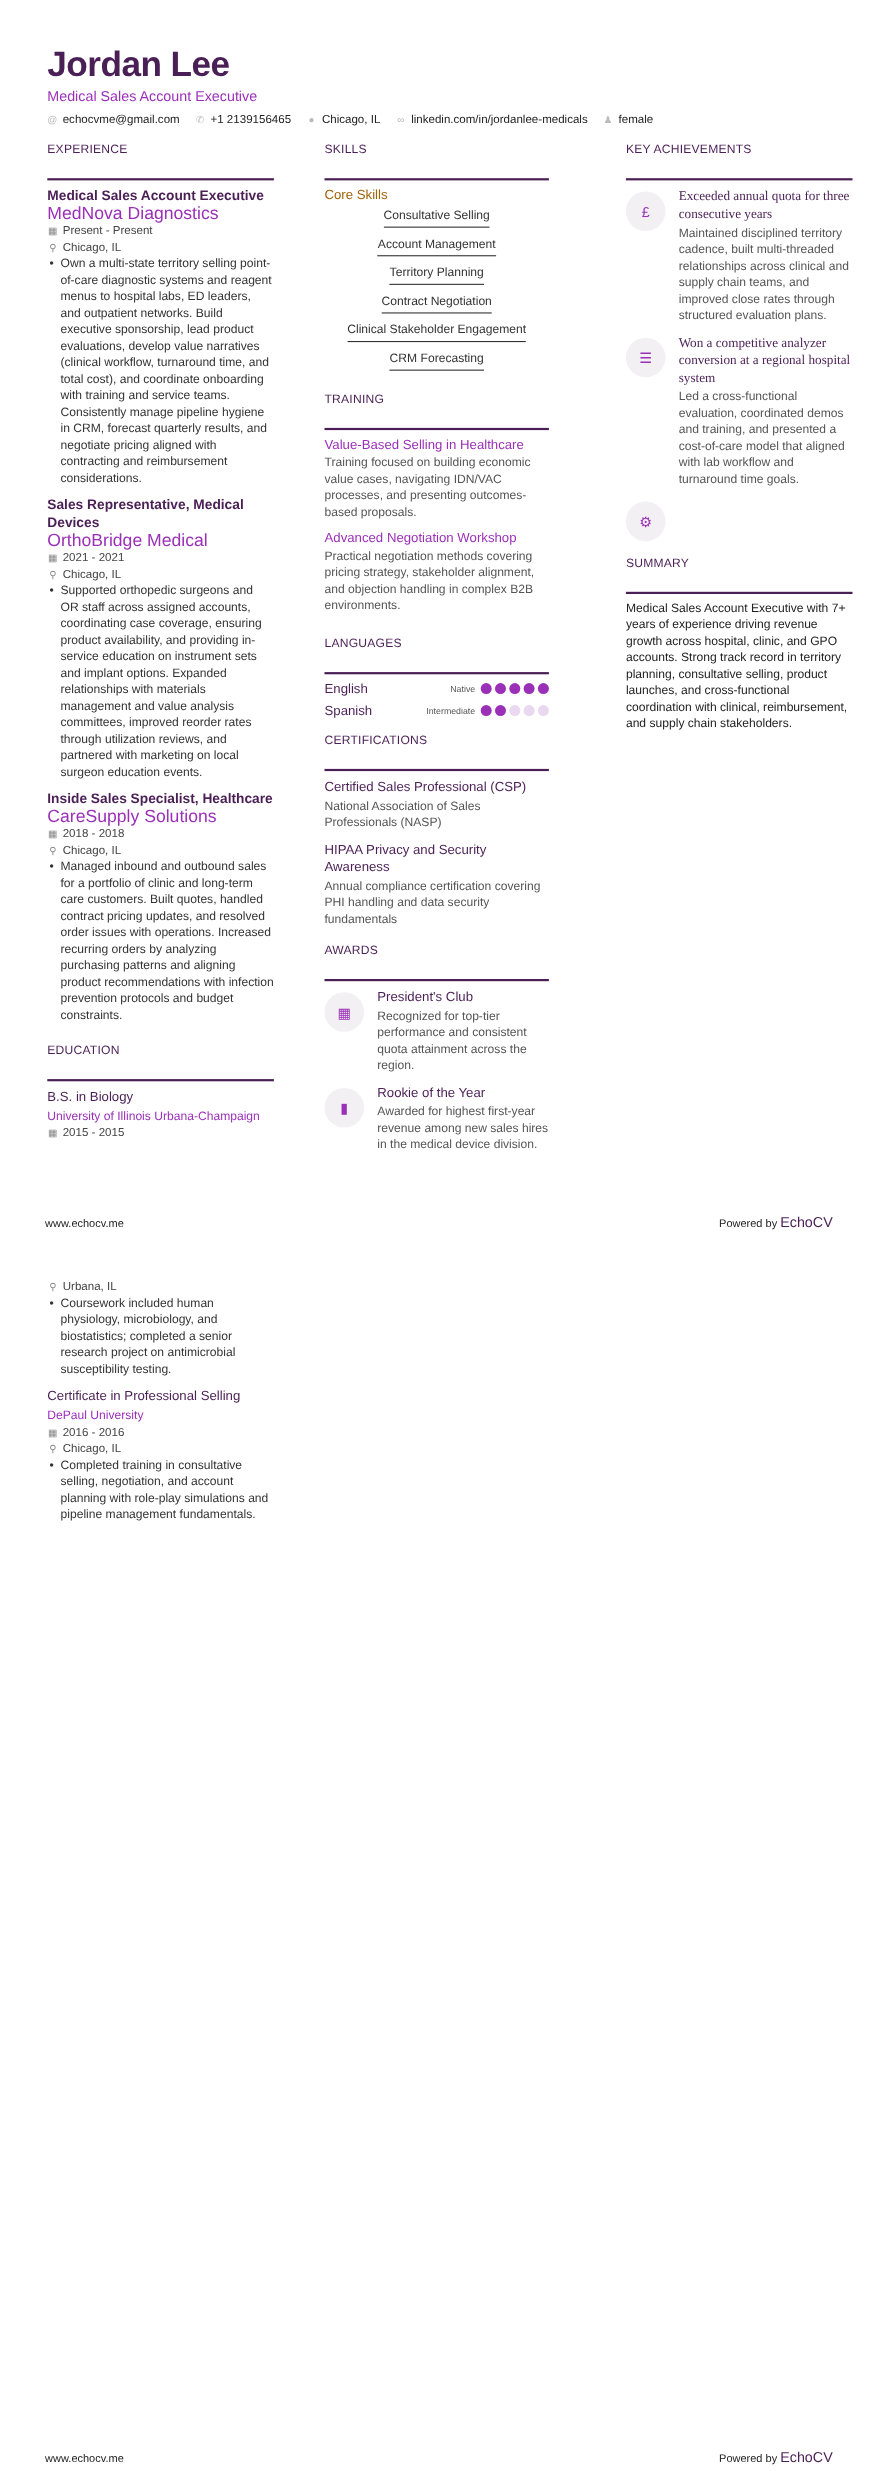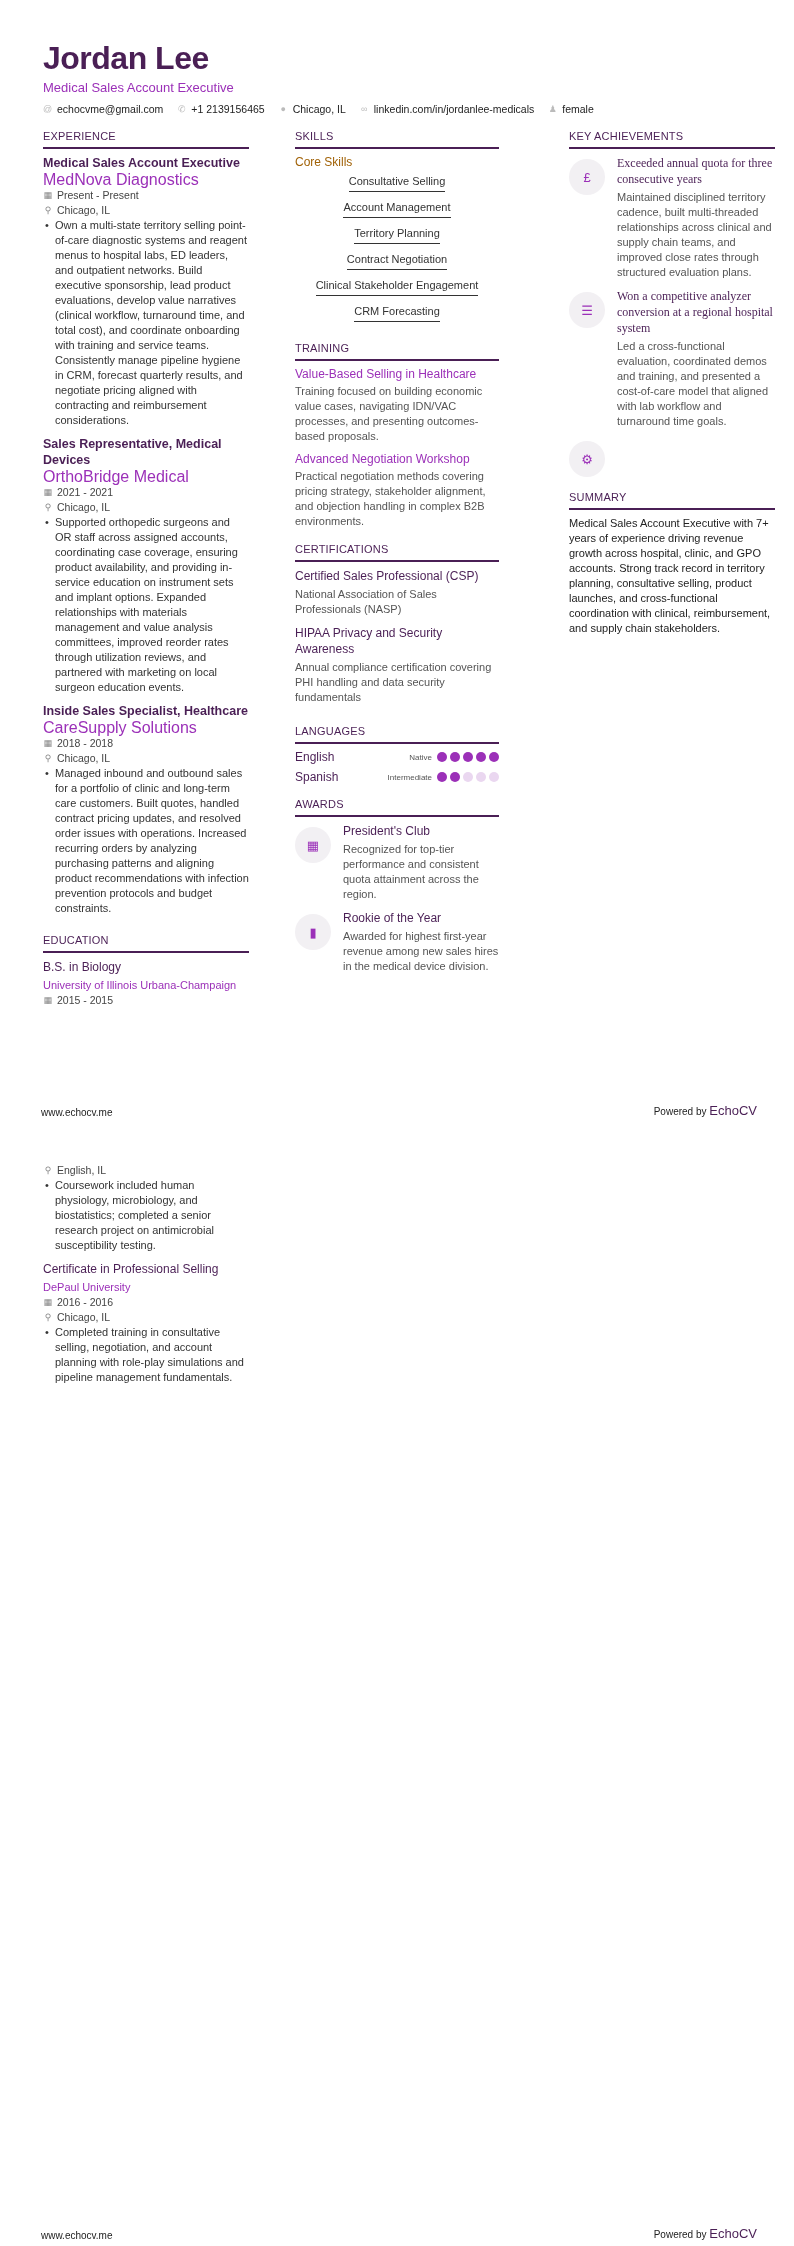"EXPERIENCE" .sec-title { padding-bottom: 5px -> 20px }
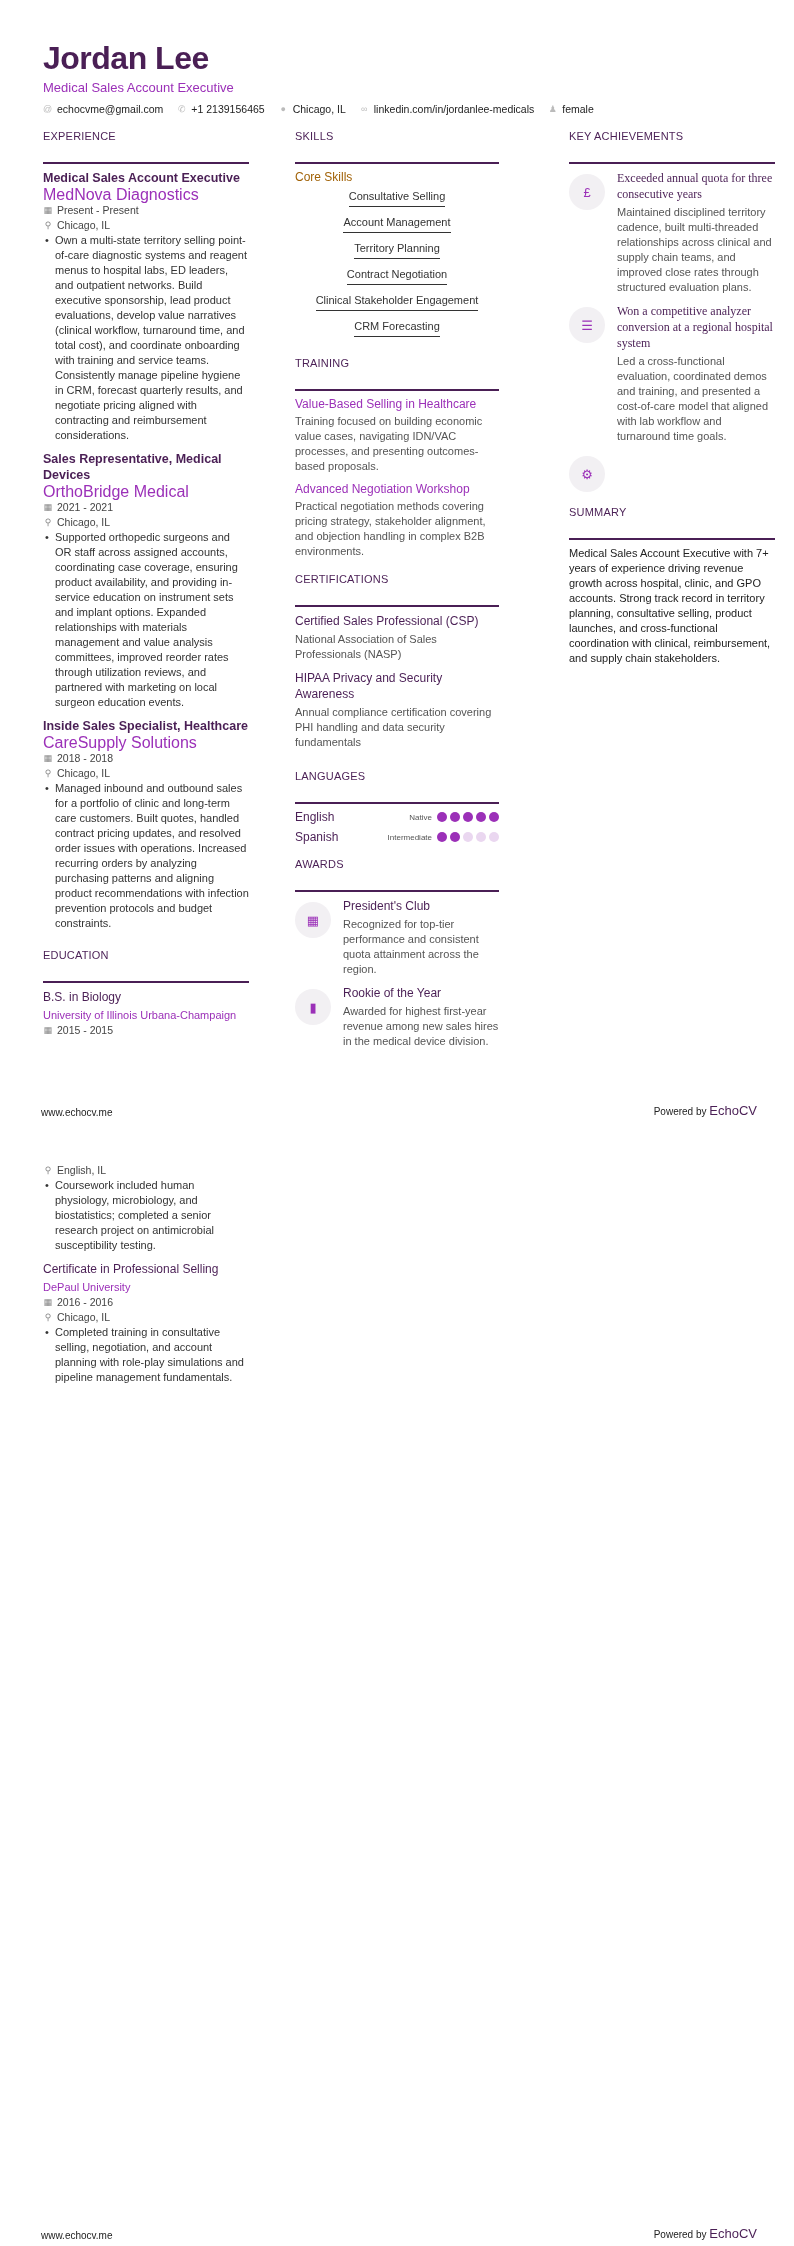"CERTIFICATIONS" div.section { order: before "LANGUAGES" -> after "LANGUAGES" }
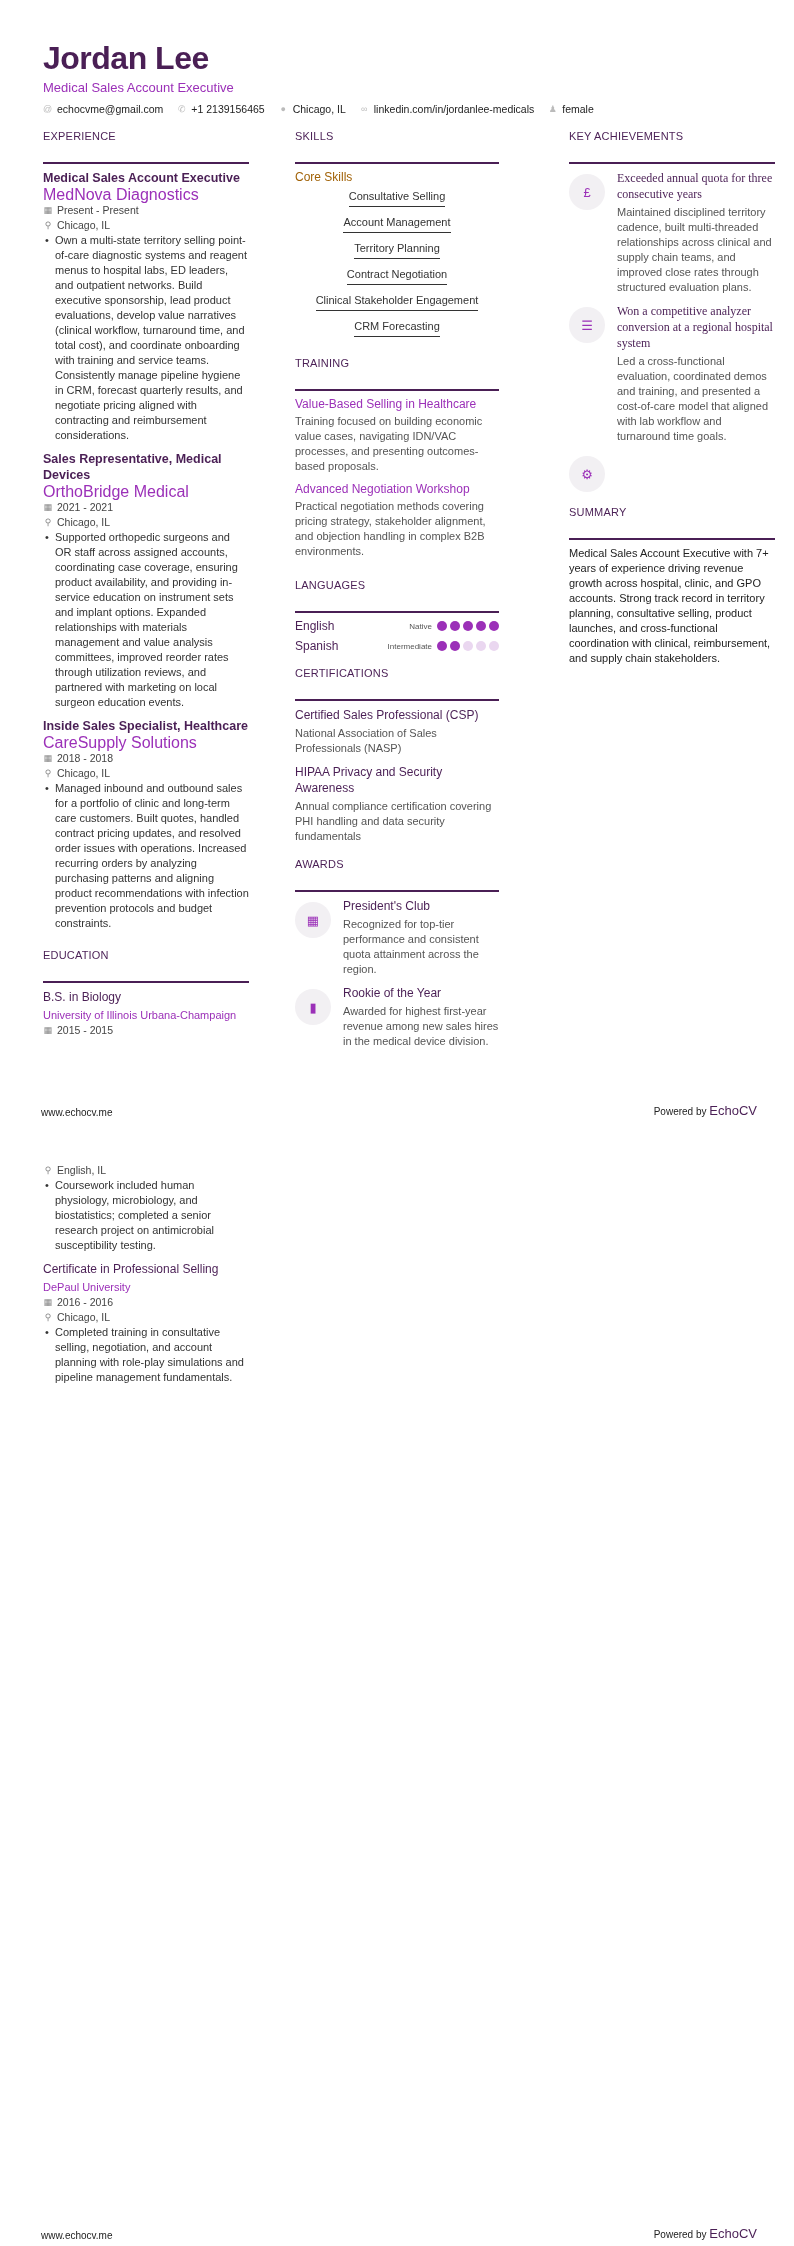"English, IL" span { text: English -> Urbana }
